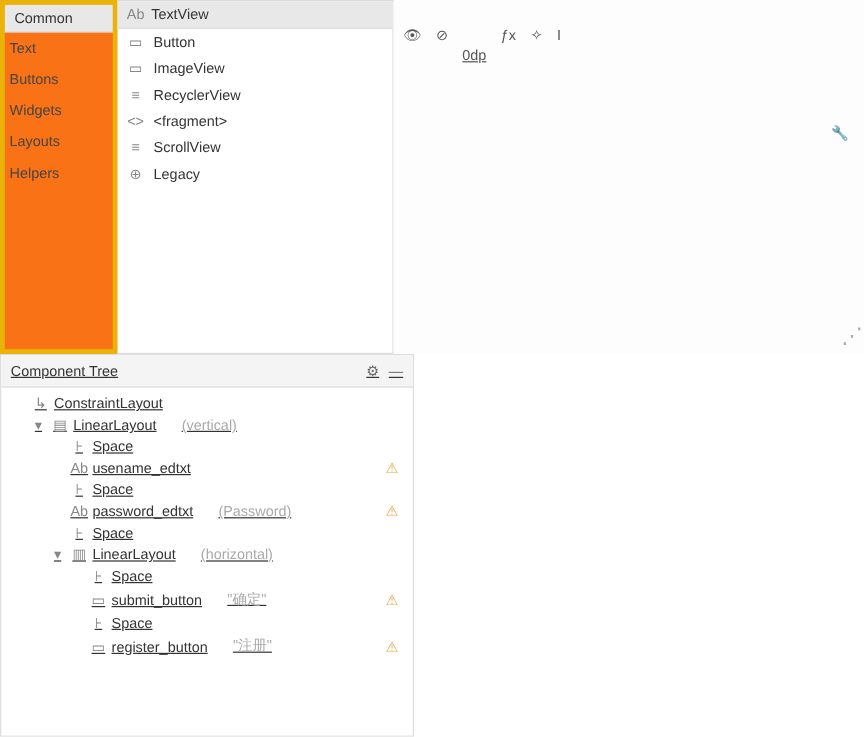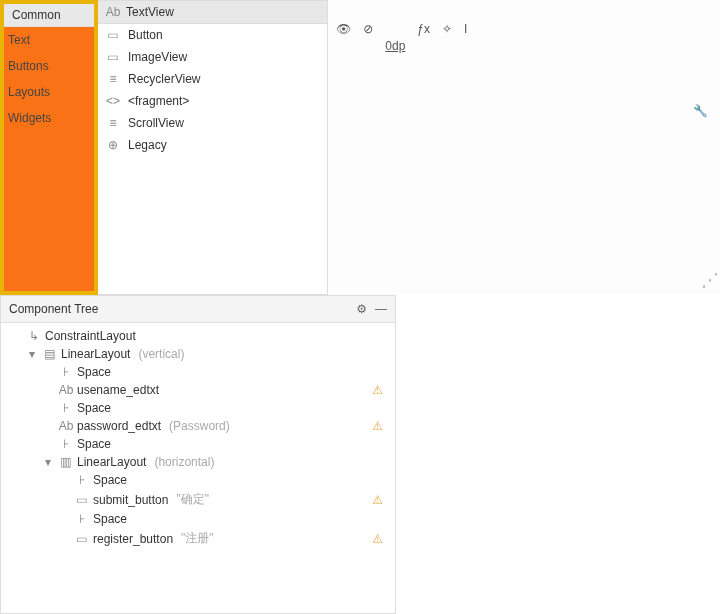"Layouts" div.cat-item { order: before "Widgets" -> after "Widgets" }
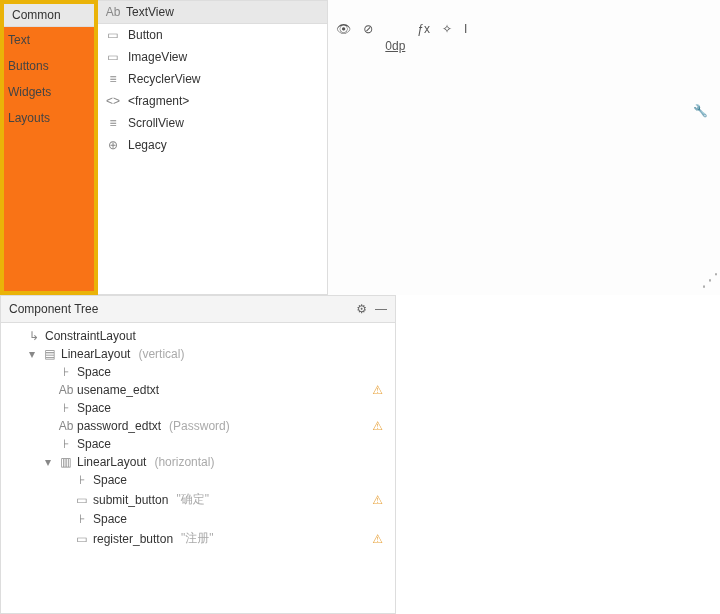"Helpers" div.cat-item { html: none -> <div>Helpers</div> }
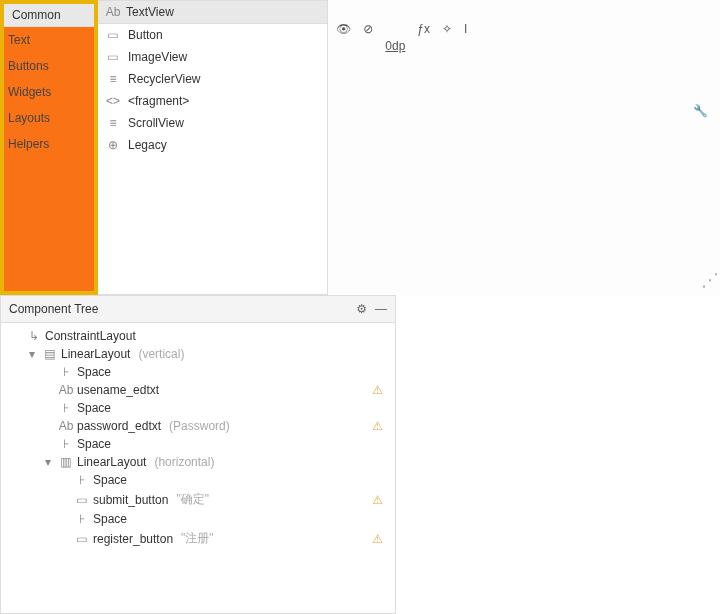"Component Tree" .tree-panel { text-decoration: none -> underline; width: 396px -> 345px }
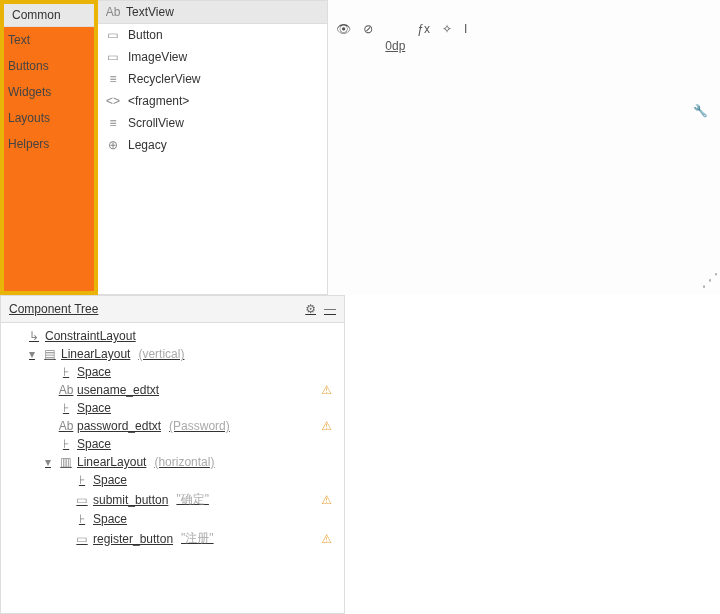"(vertical)" .tree-row .aux { margin-left: 4px -> 17px }
